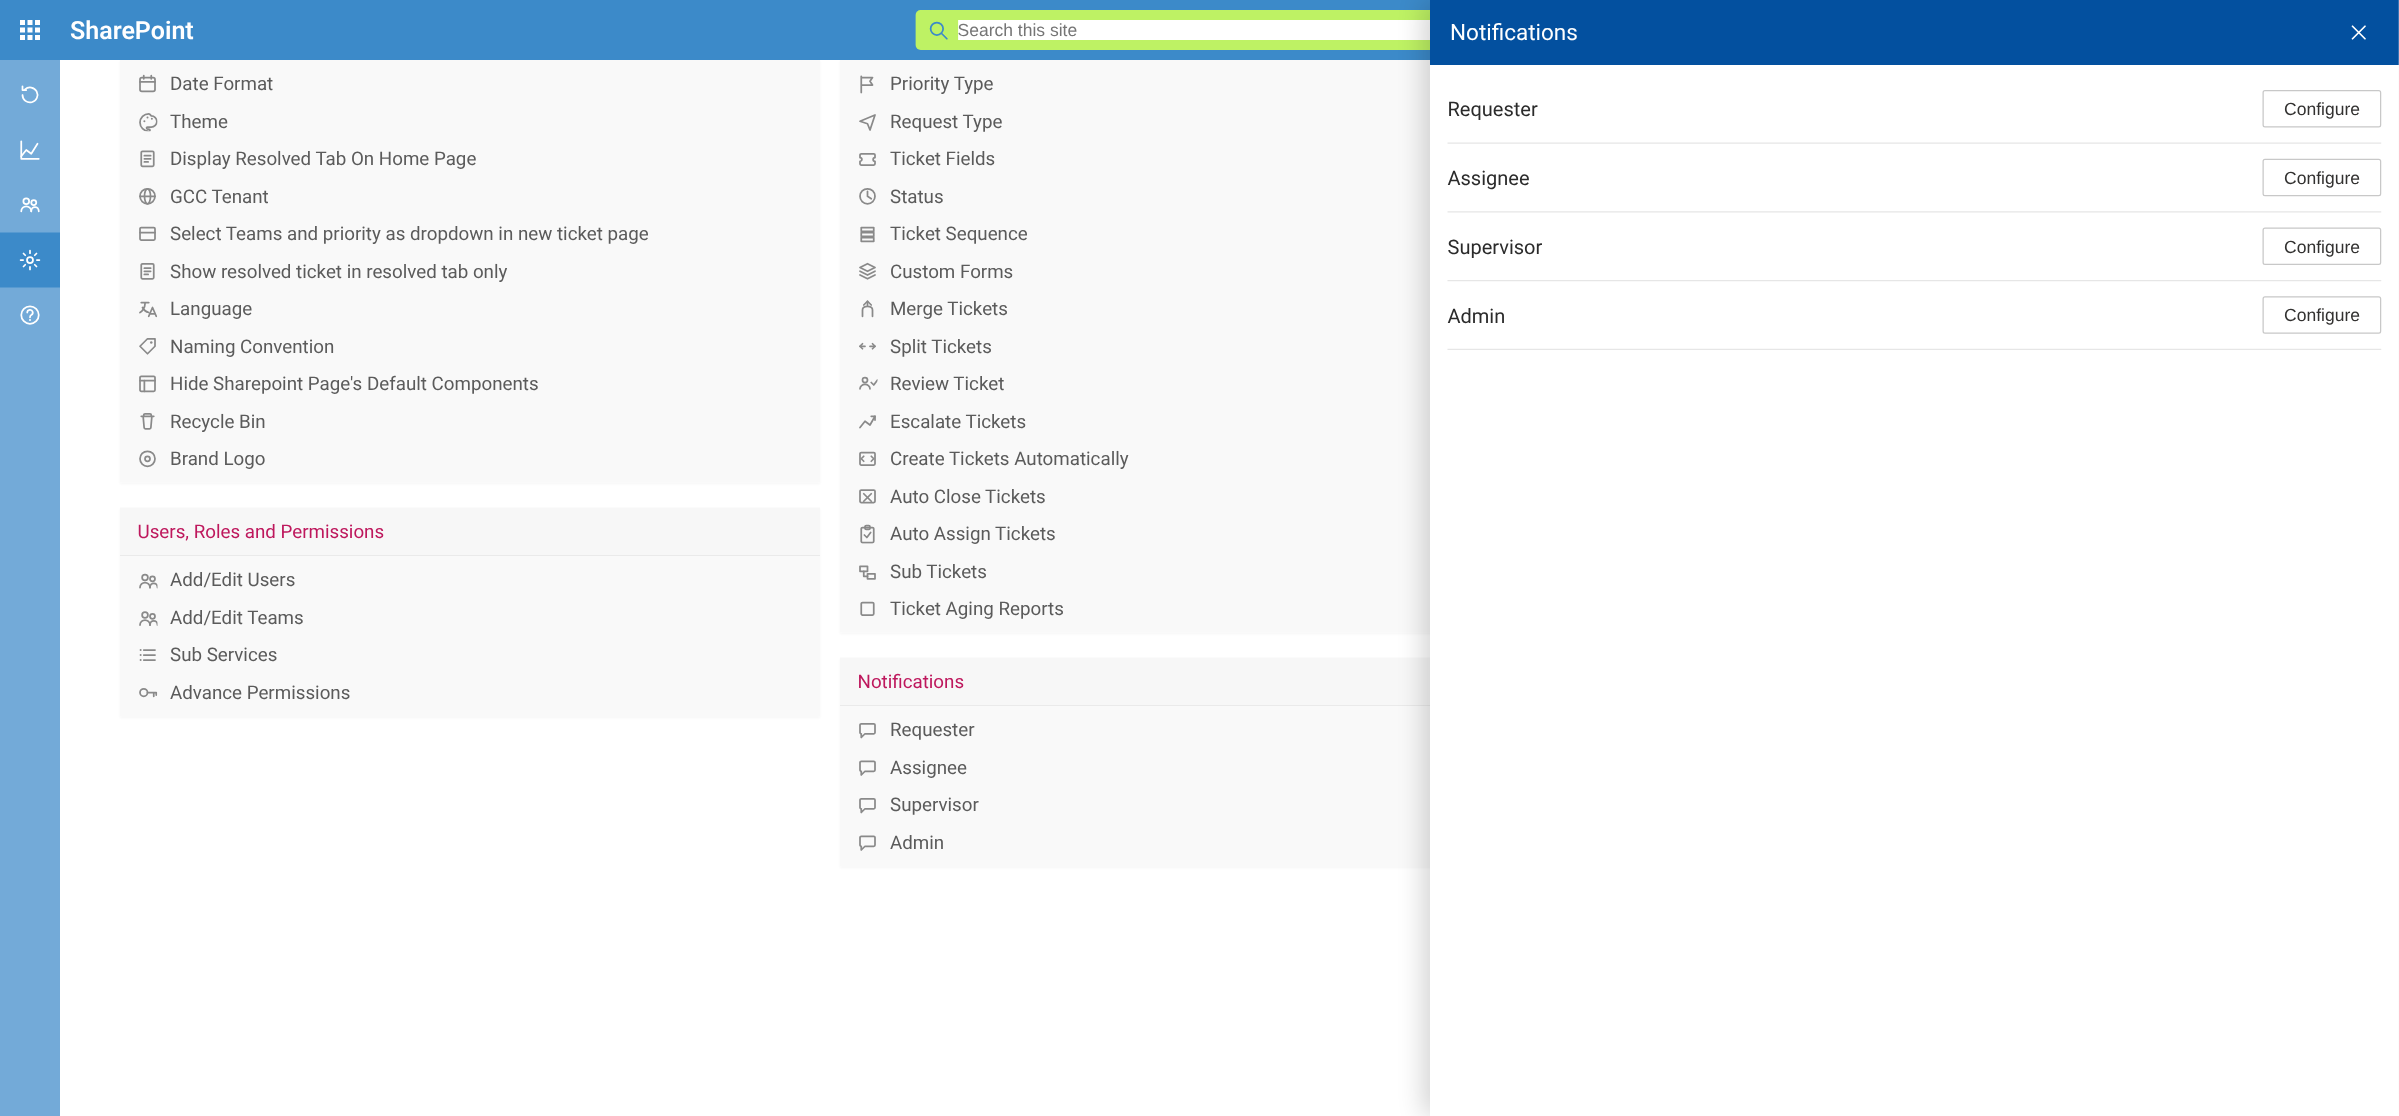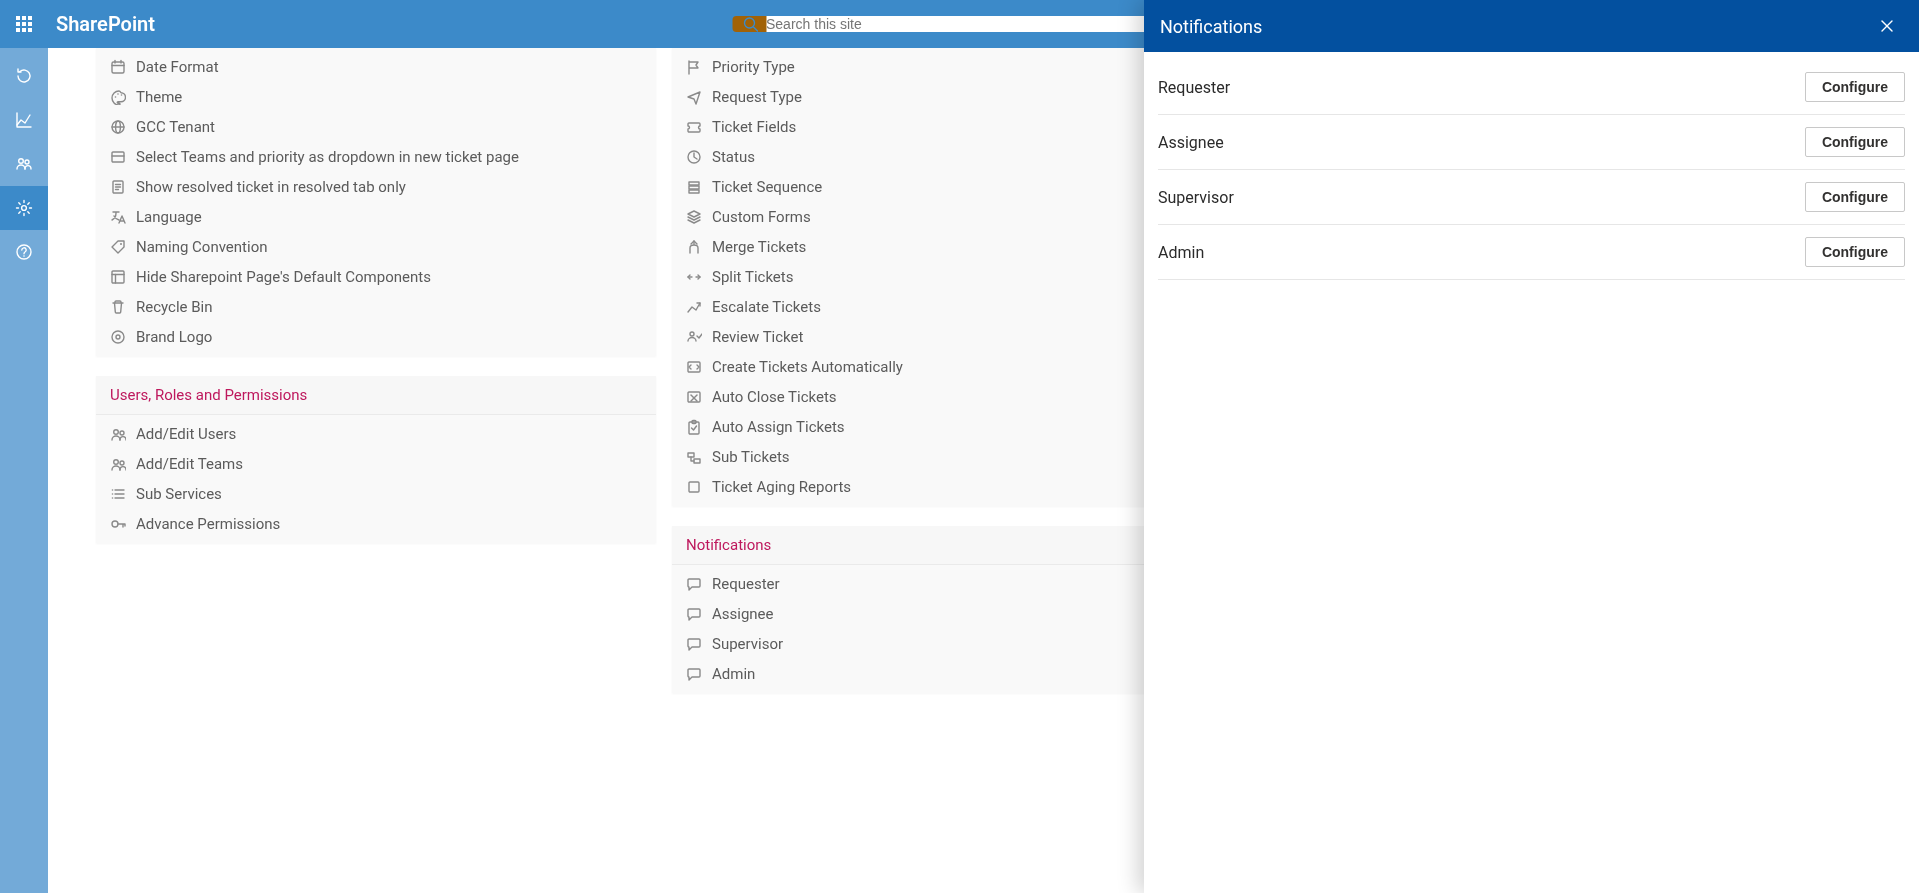"Search this site" .searchbox { background: #a16207 -> #bef264; height: 16px -> 32px }
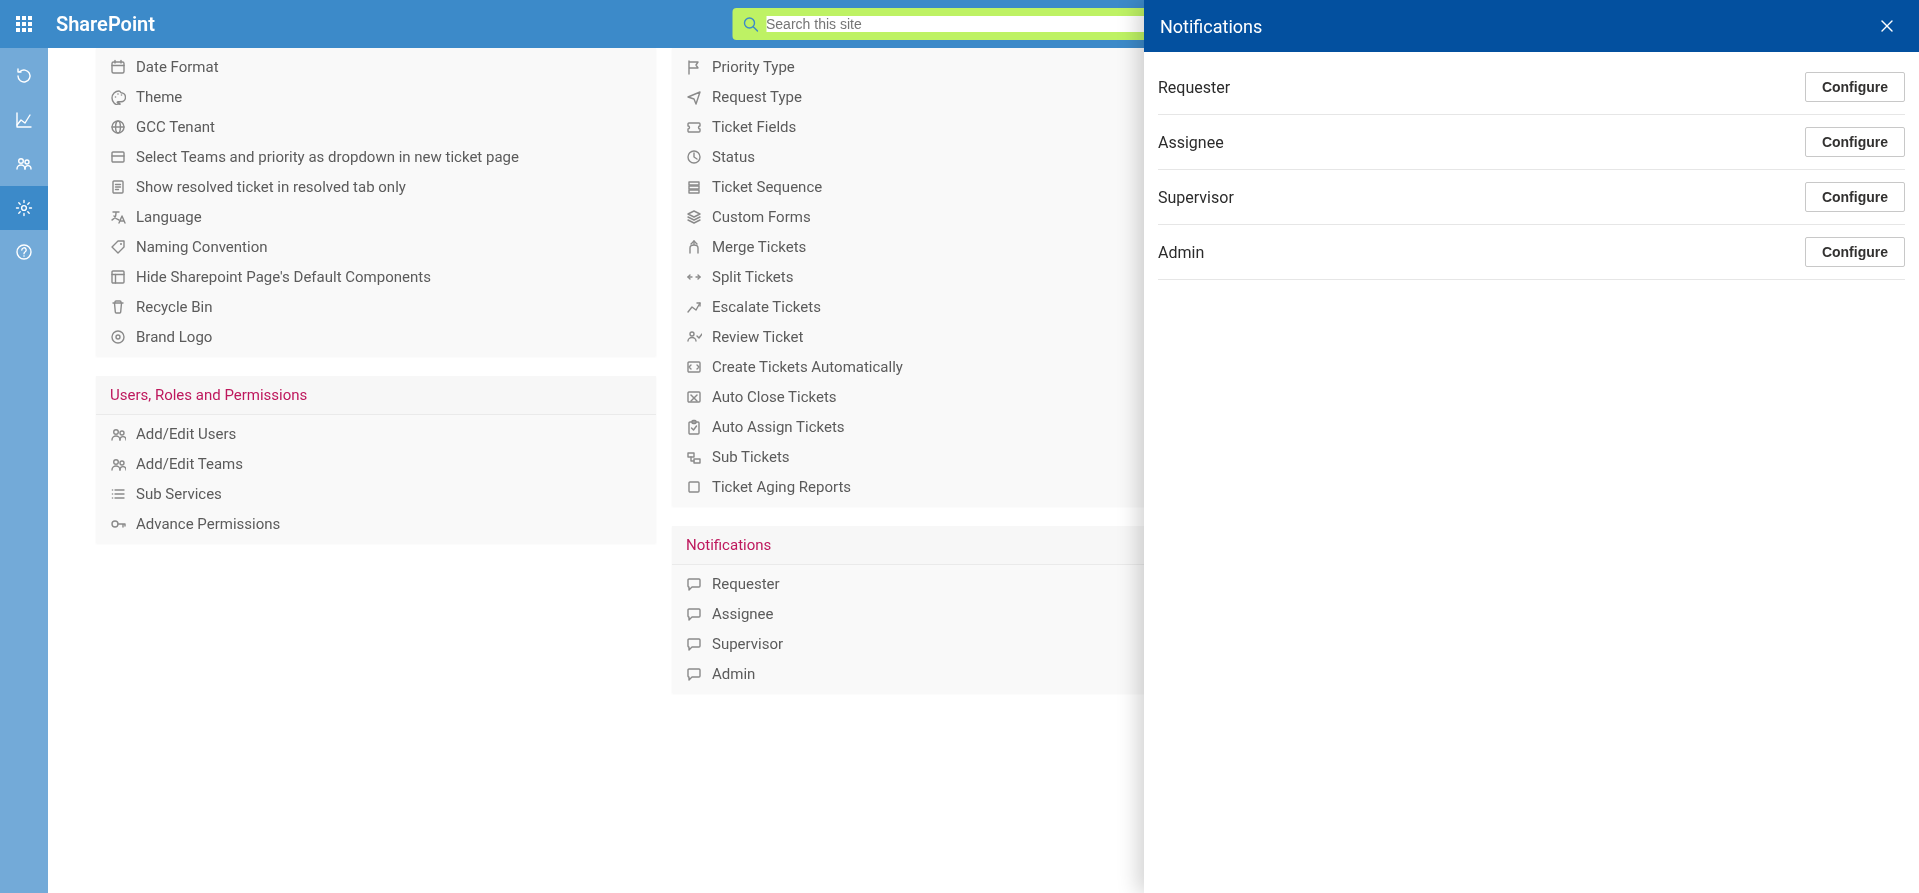"Configure" .btn { font-weight: bold -> none }
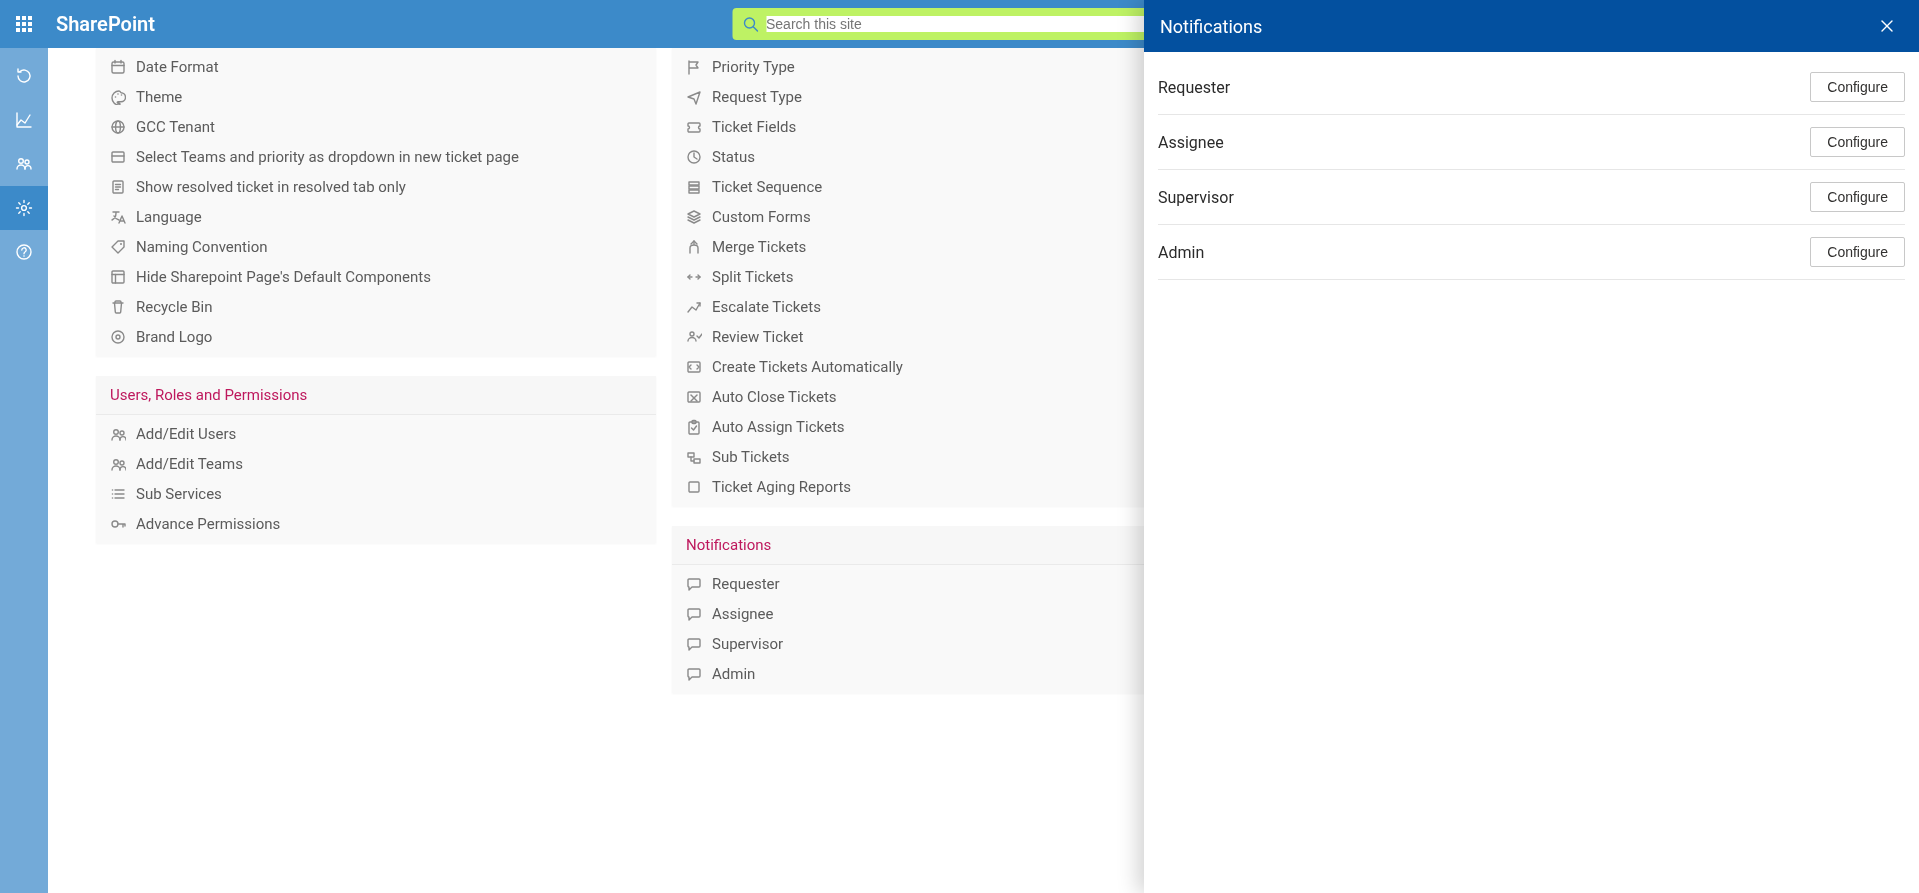"Display Resolved Tab On Home" div.setting-row { html: none -> <div> <svg> <use></use> </svg> <span>Display Resolved Tab On Home Page</span> </div> }
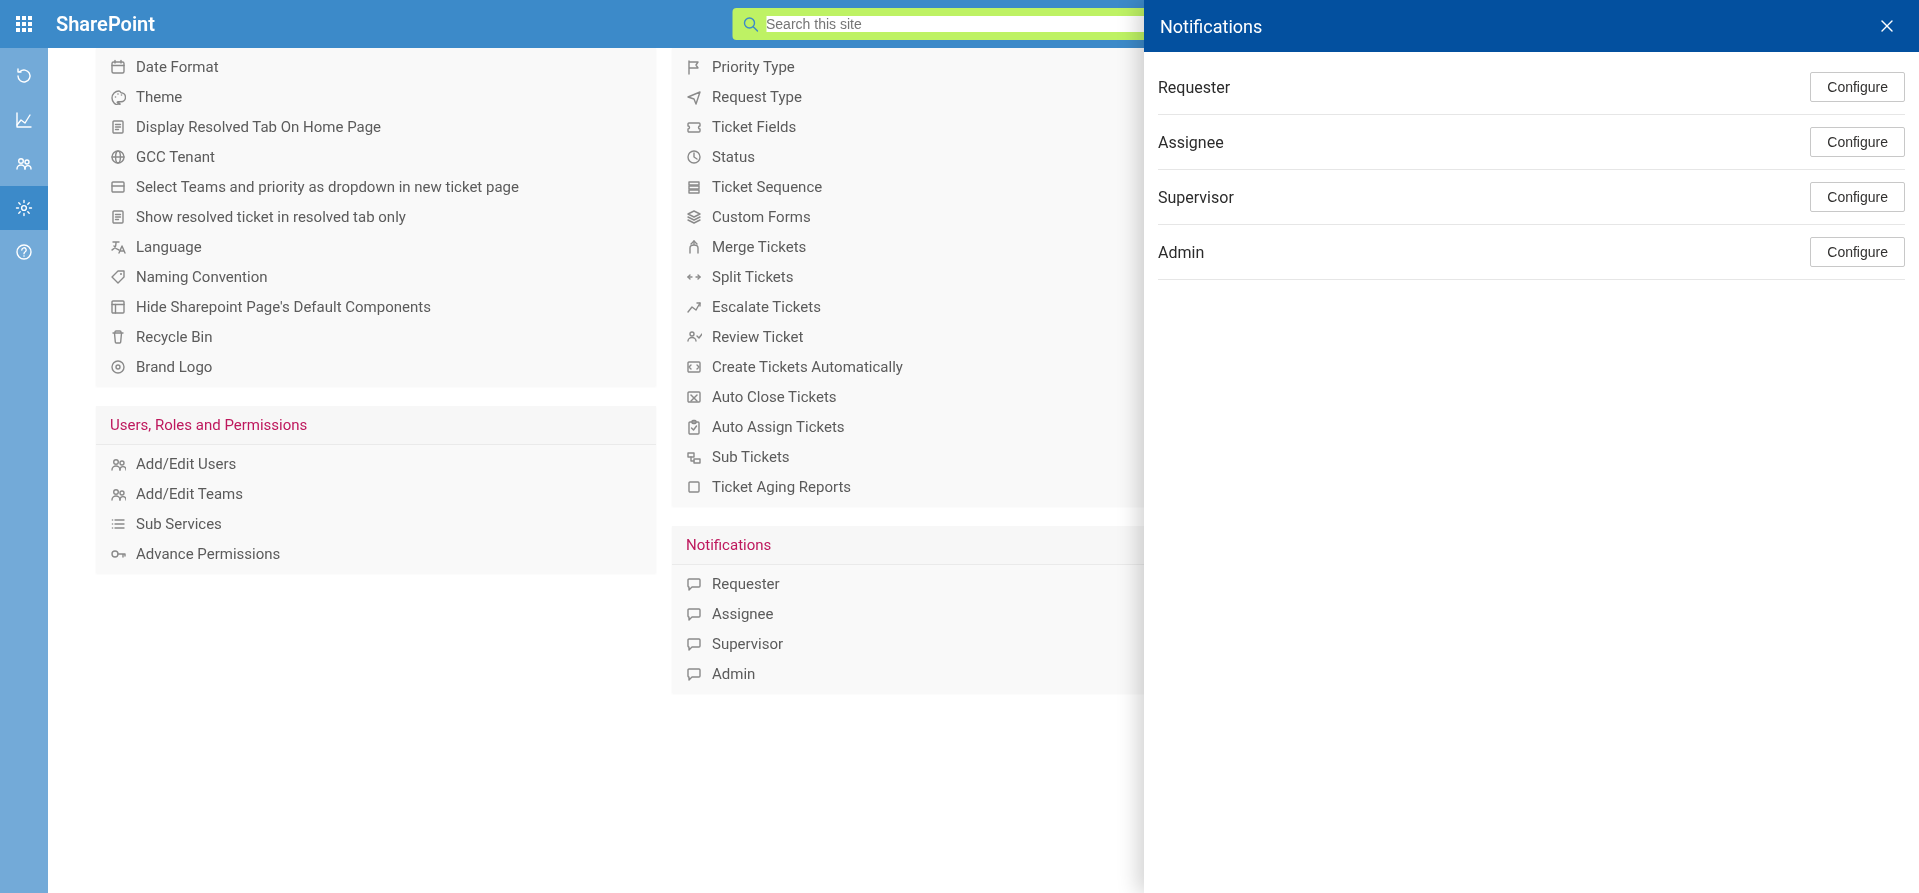"Escalate Tickets" div.setting-row { order: before "Review Ticket" -> after "Review Ticket" }
